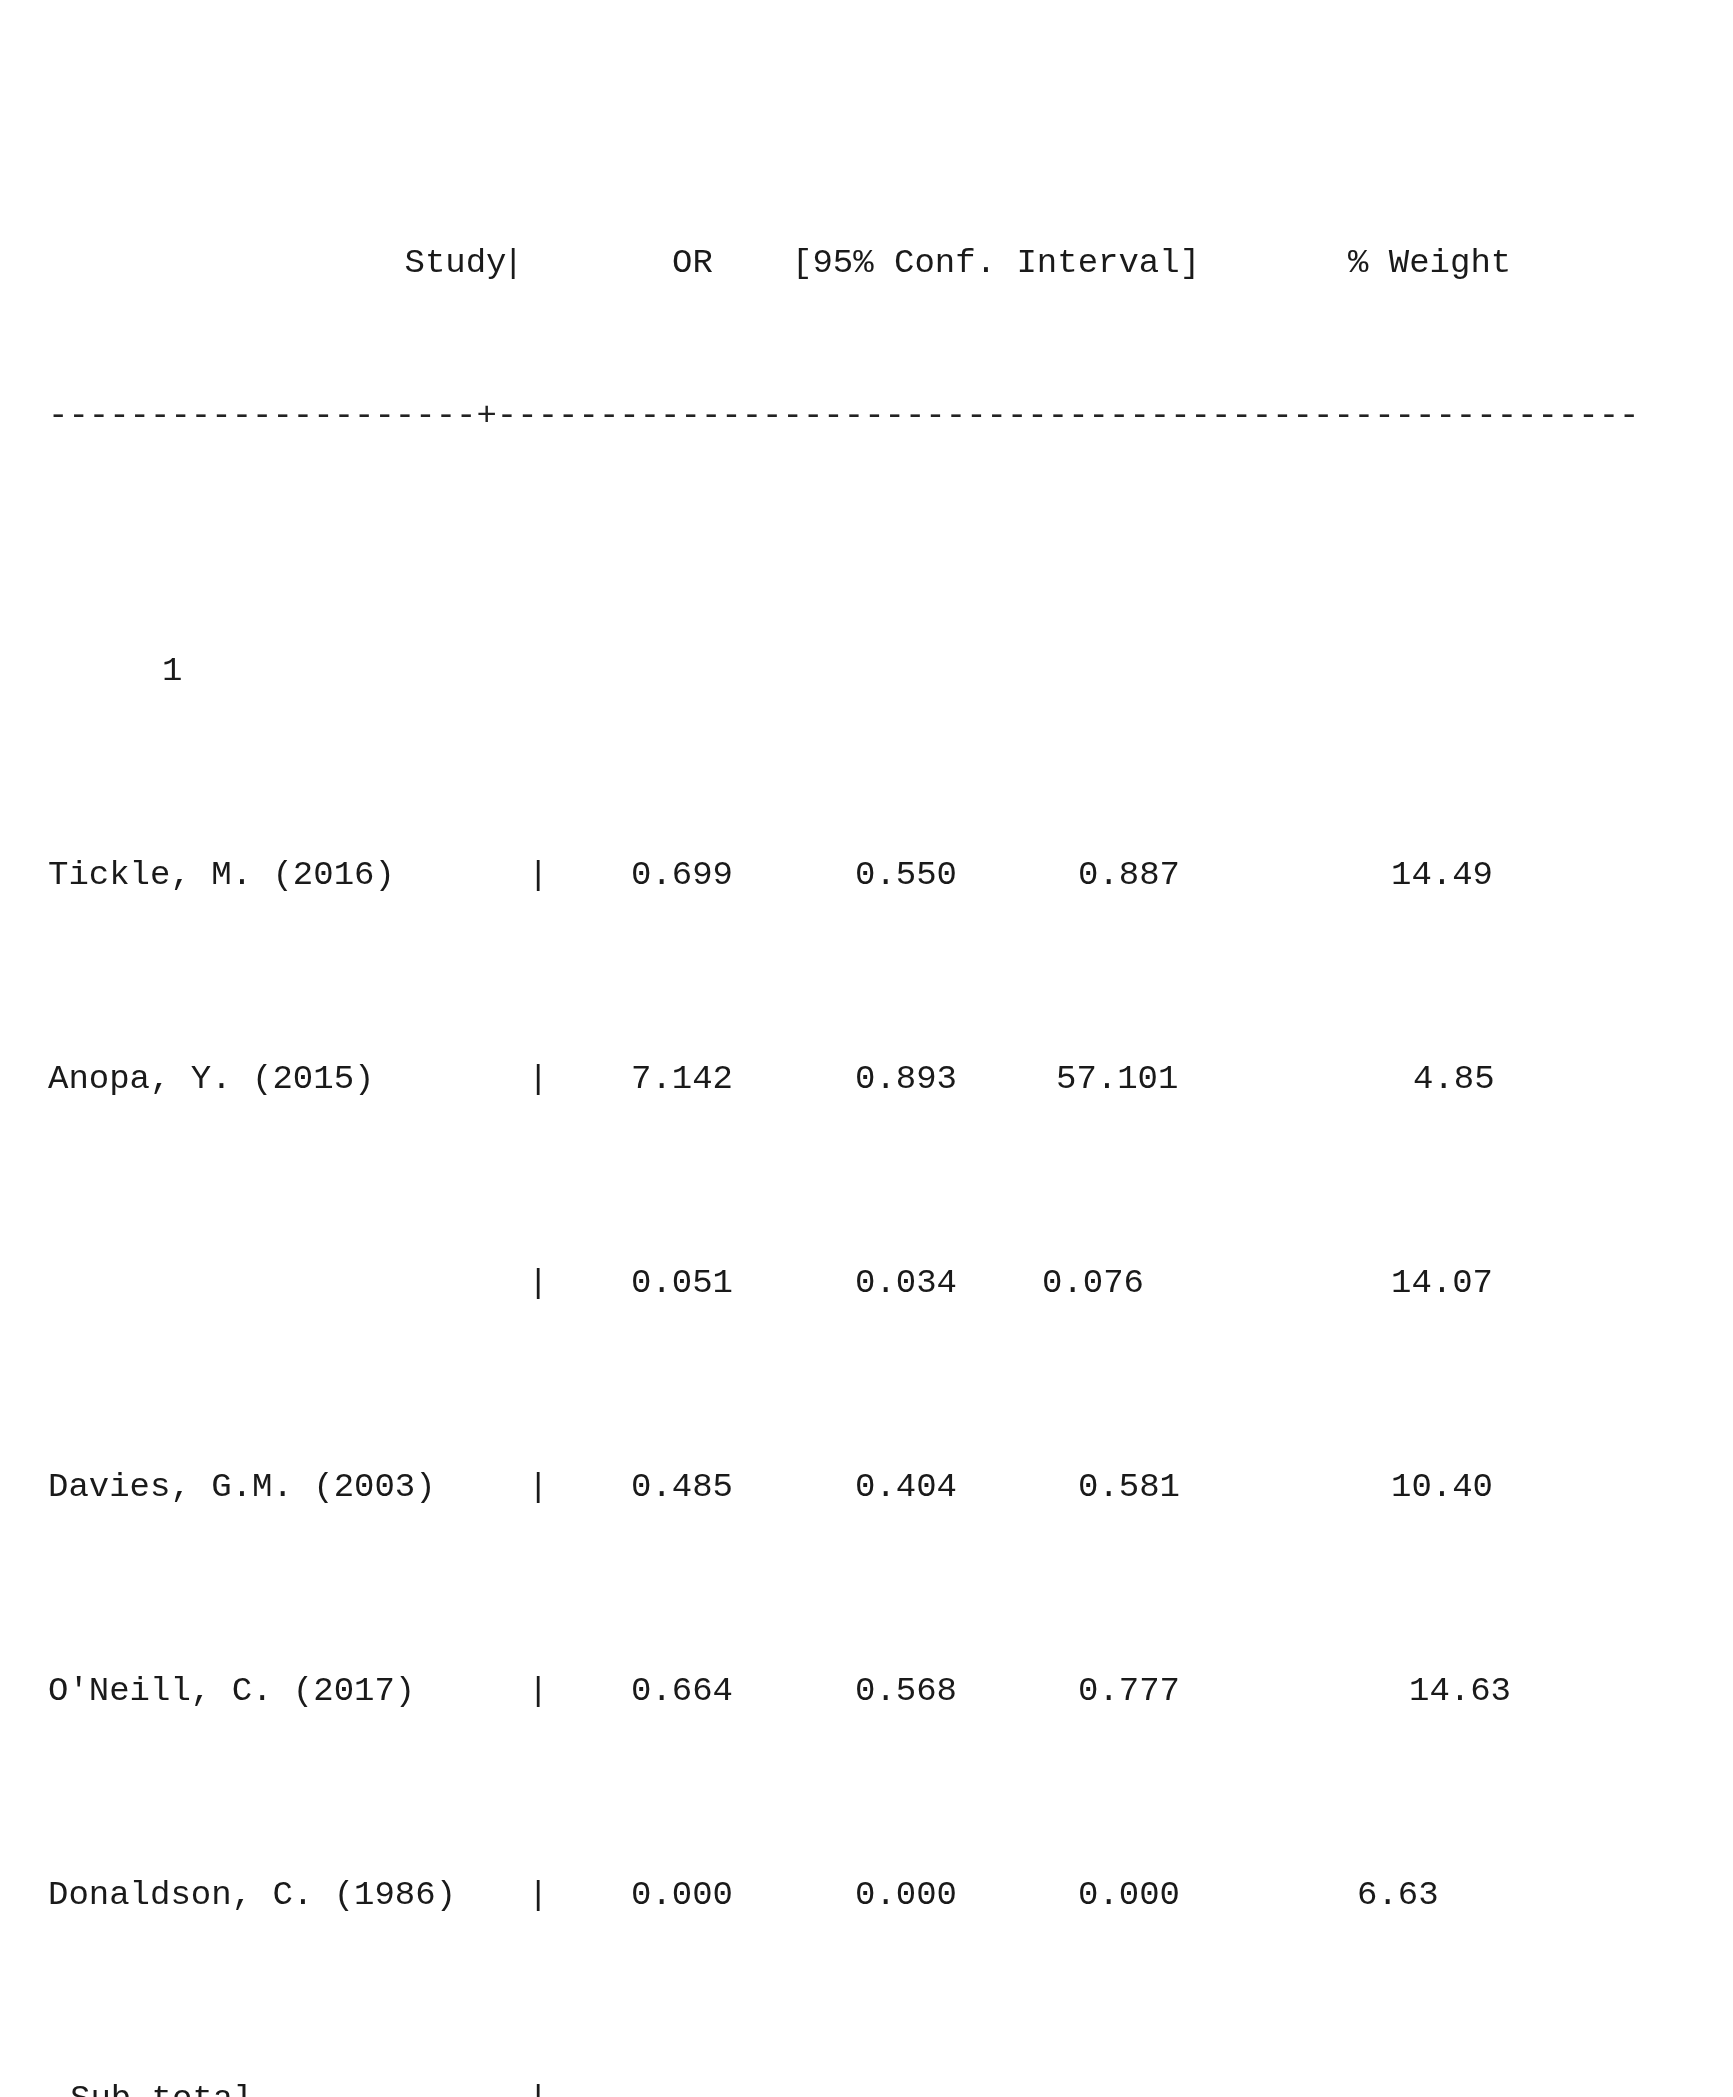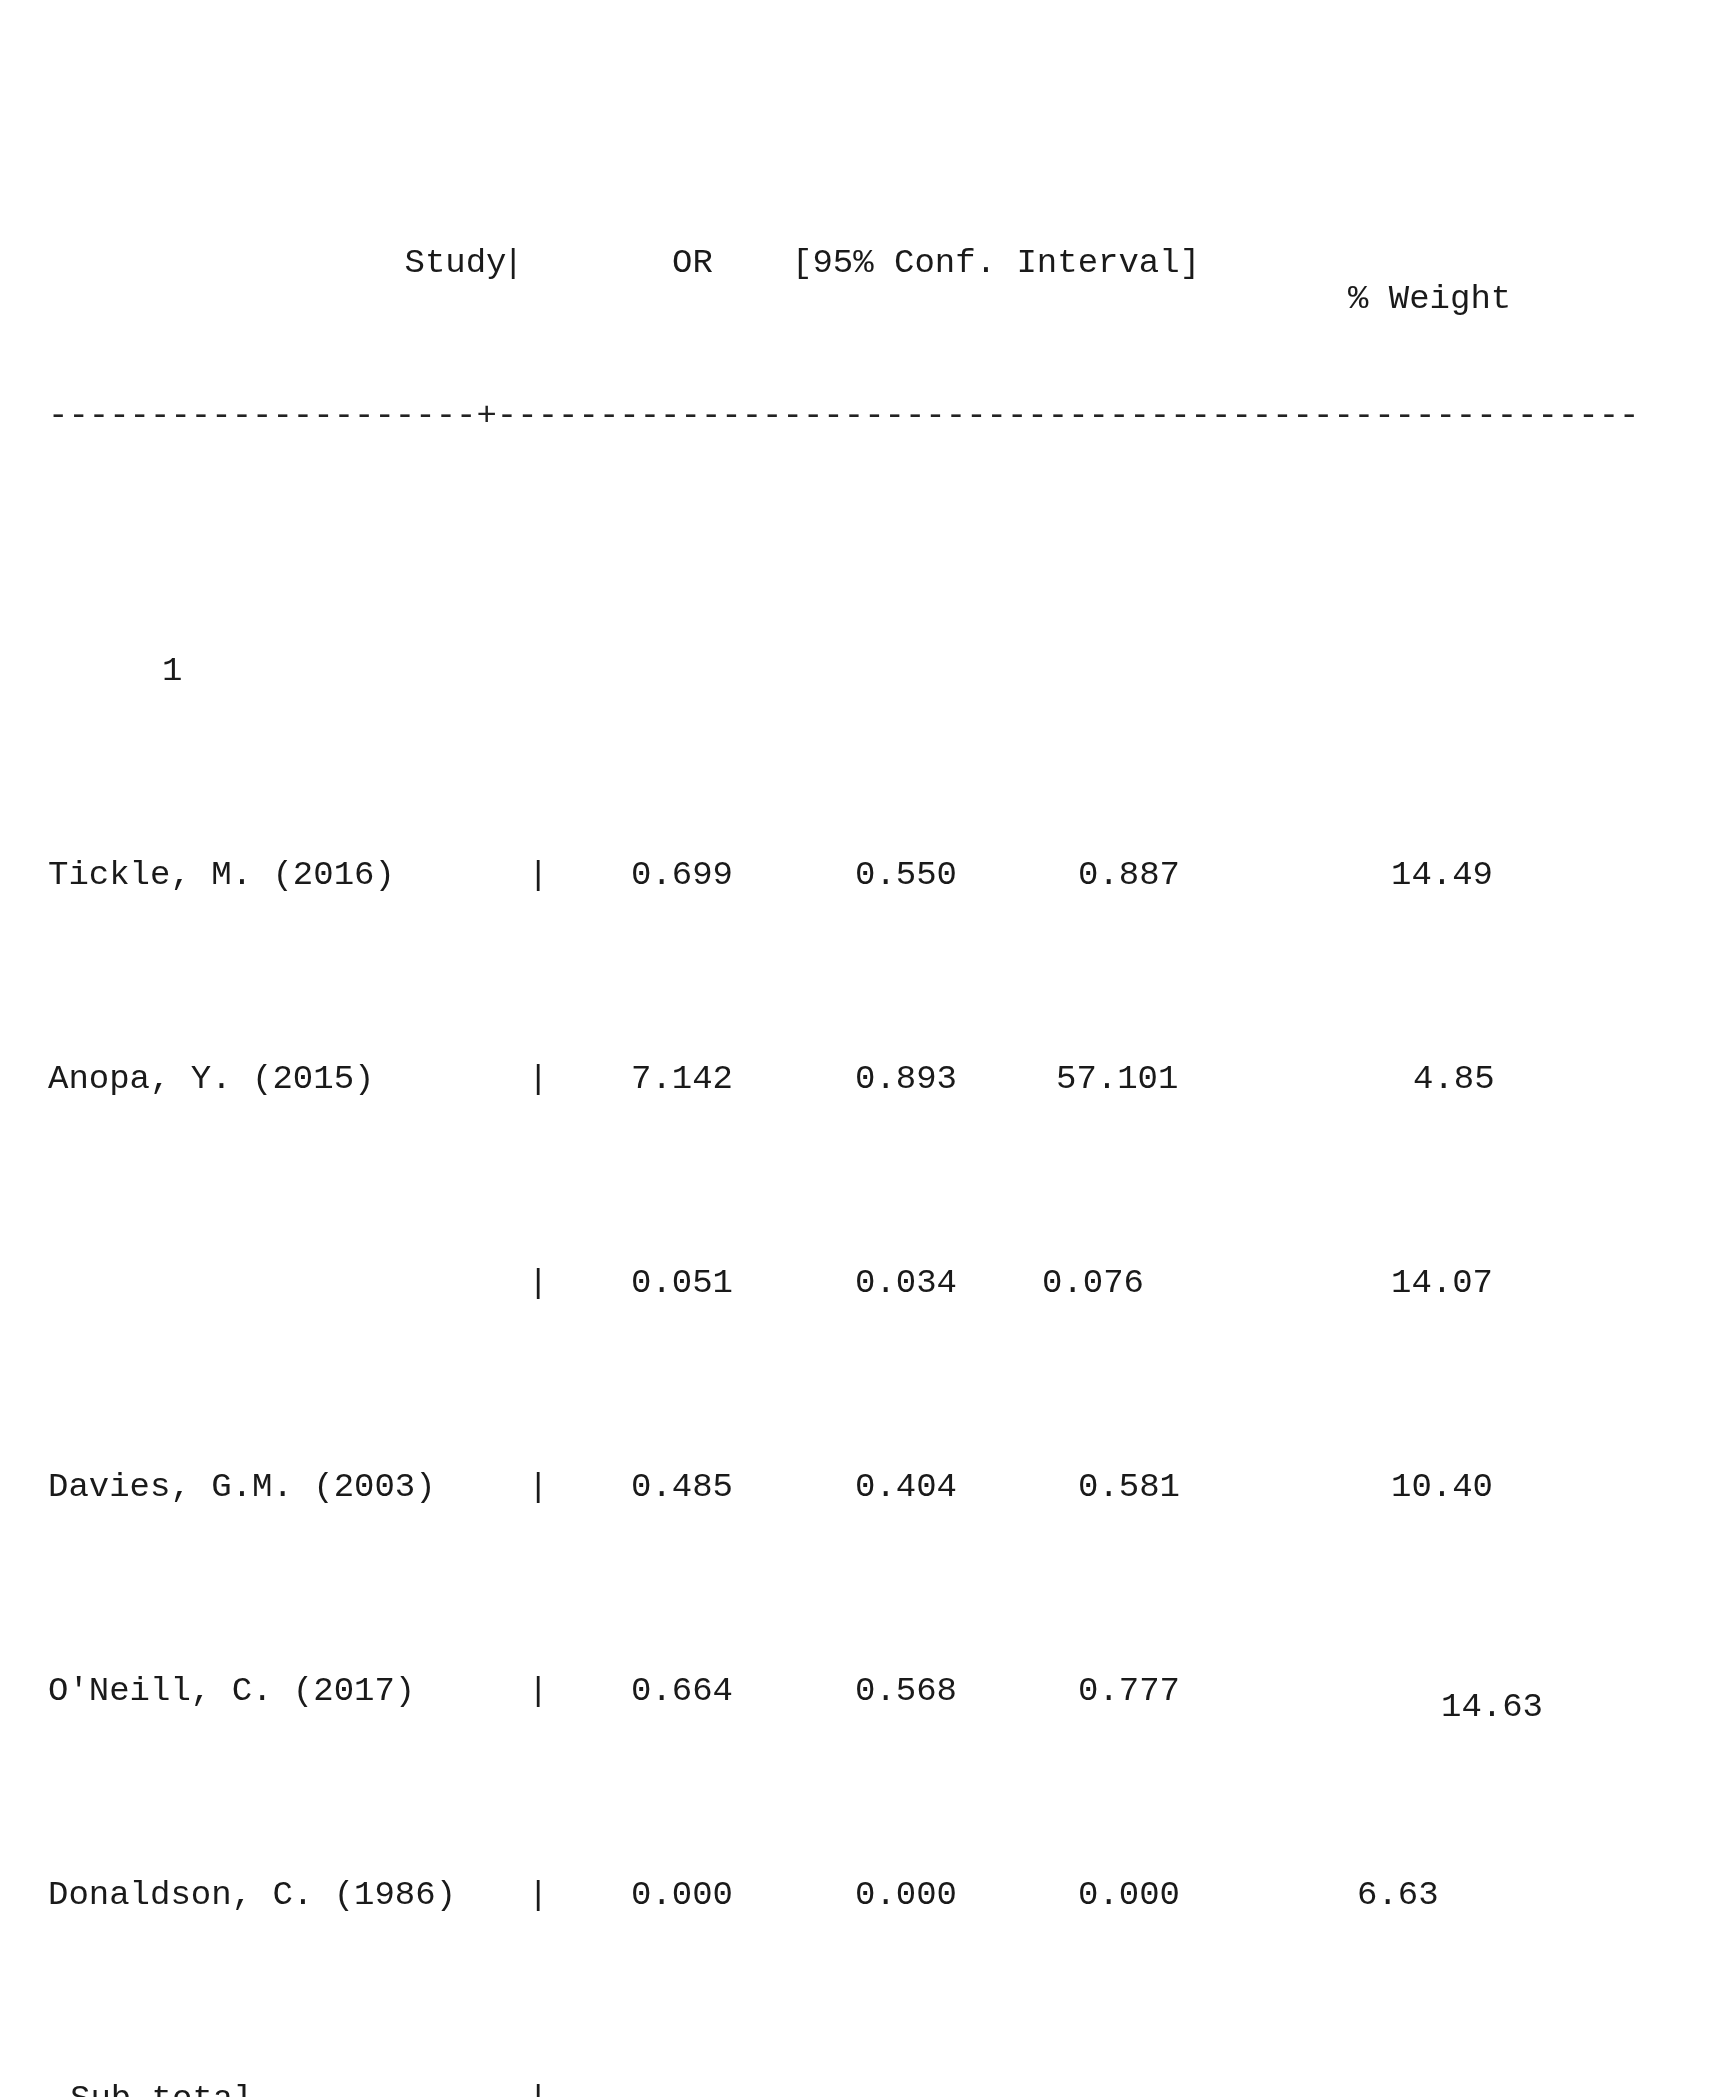"% Weight" span.c { margin-top: 36px -> none }
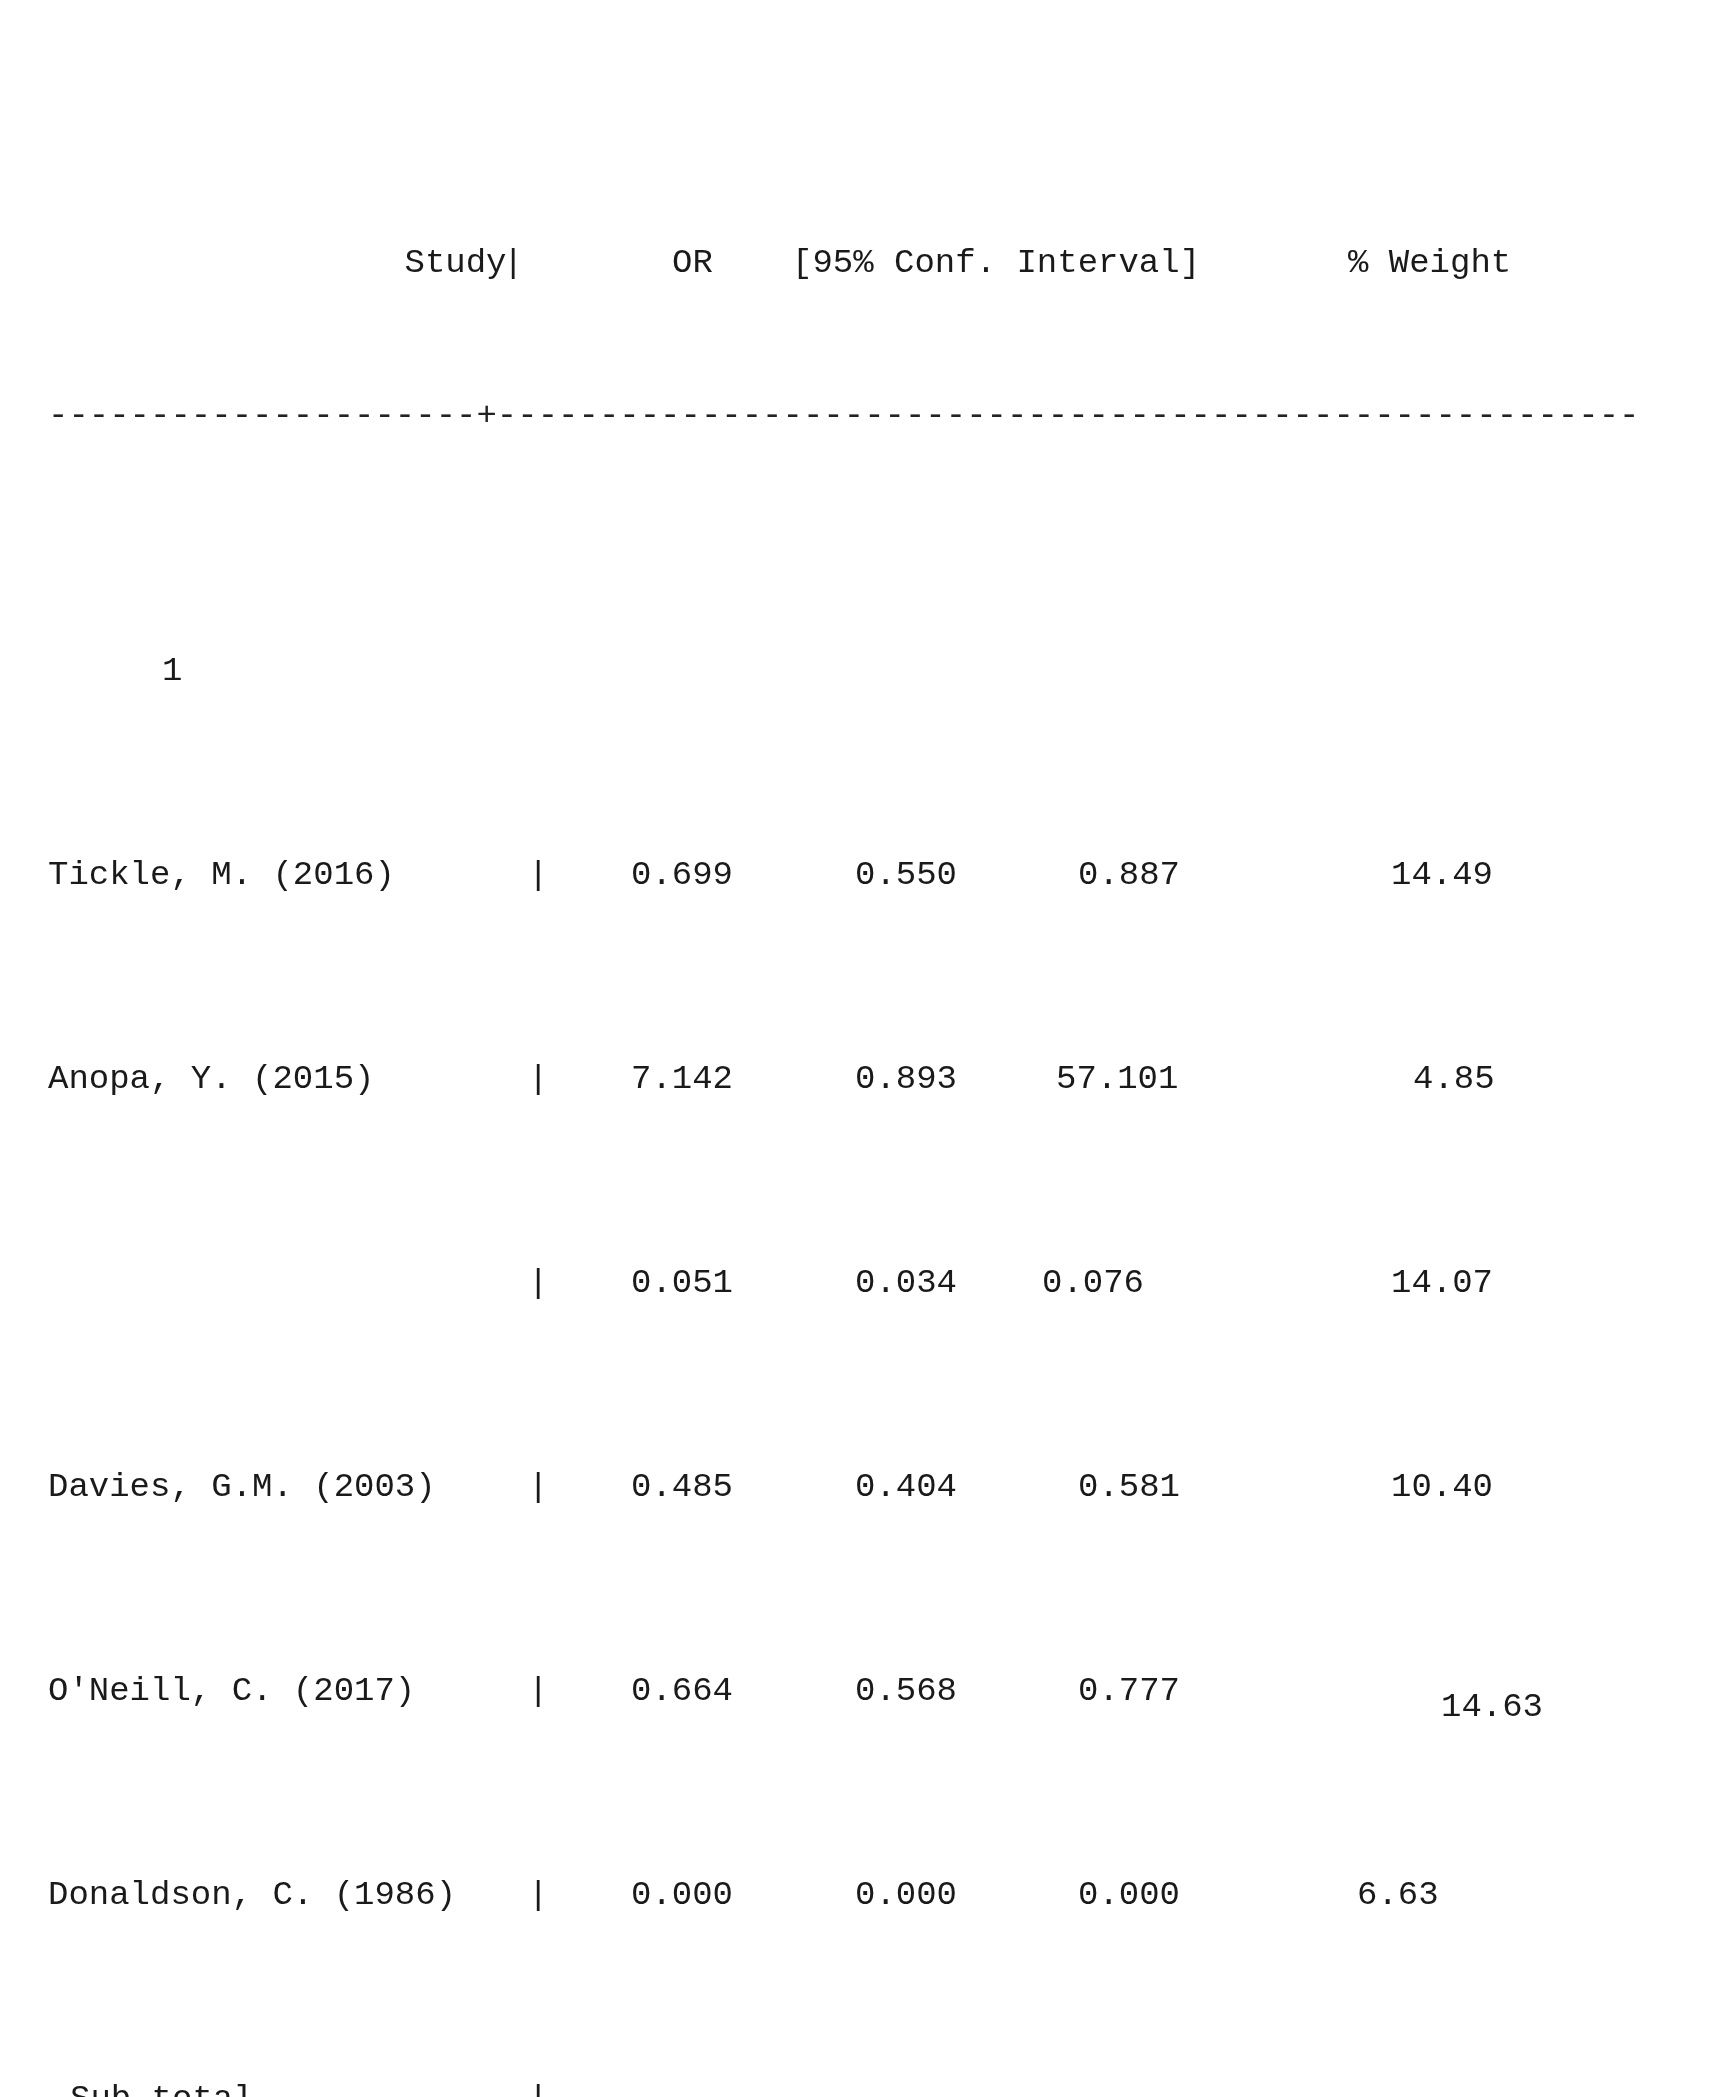"14.63" span.c { left: 1393px -> 1361px; margin-top: 16px -> none }
